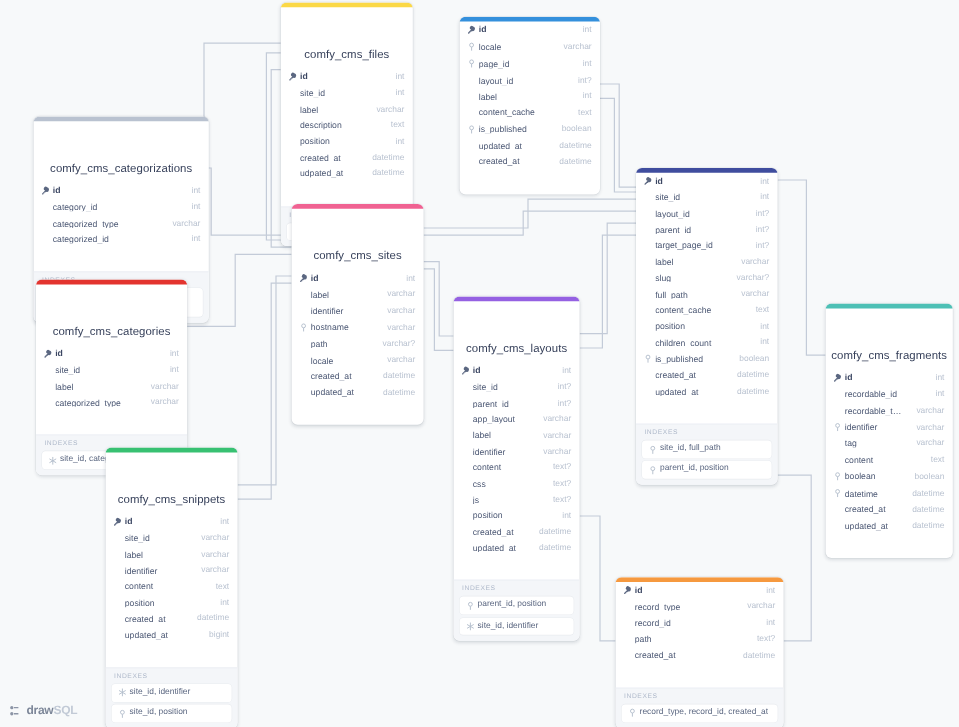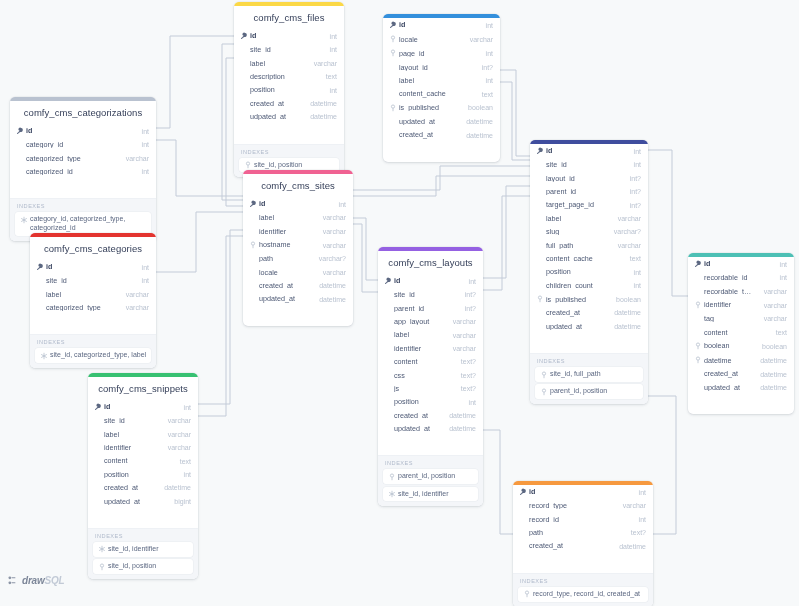"comfy_cms_files" .table-title { margin-top: none -> 28px }
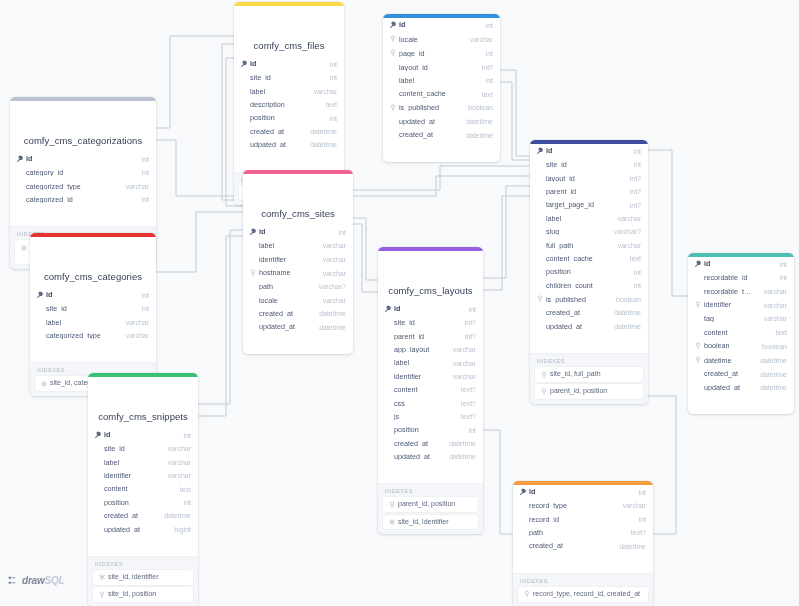"comfy_cms_categorizations" div.table-card { left: 10px -> 28px }
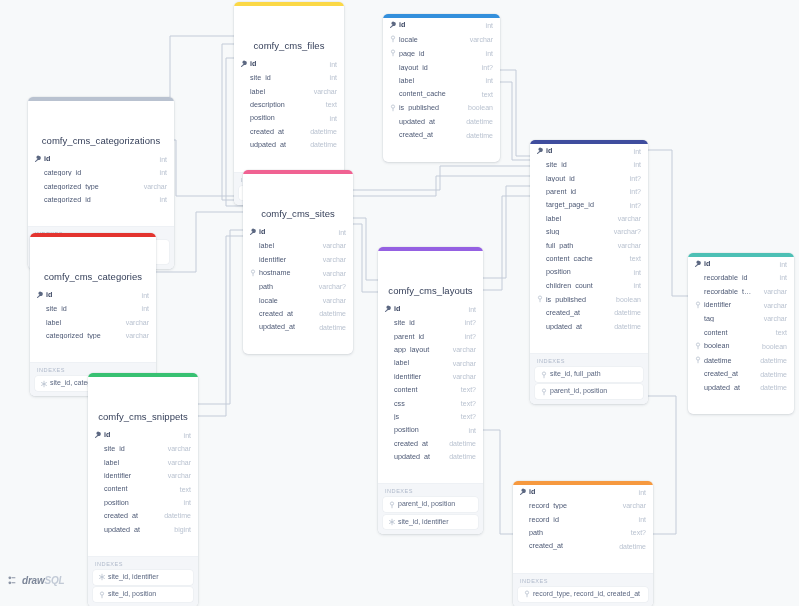"comfy_cms_fragments" div.table-title { html: none -> <div>comfy_cms_fragments</div> }
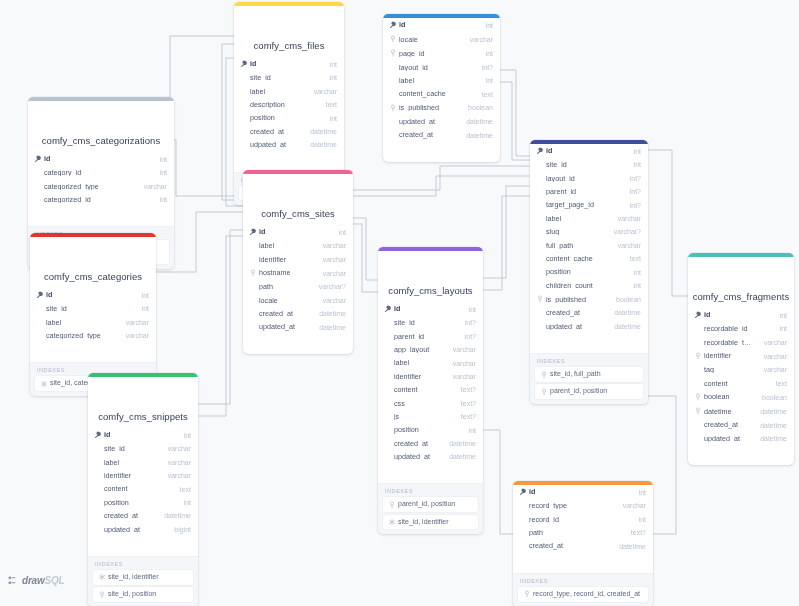"draw" .logo { bottom: 20px -> 8px; font-style: italic -> none }
